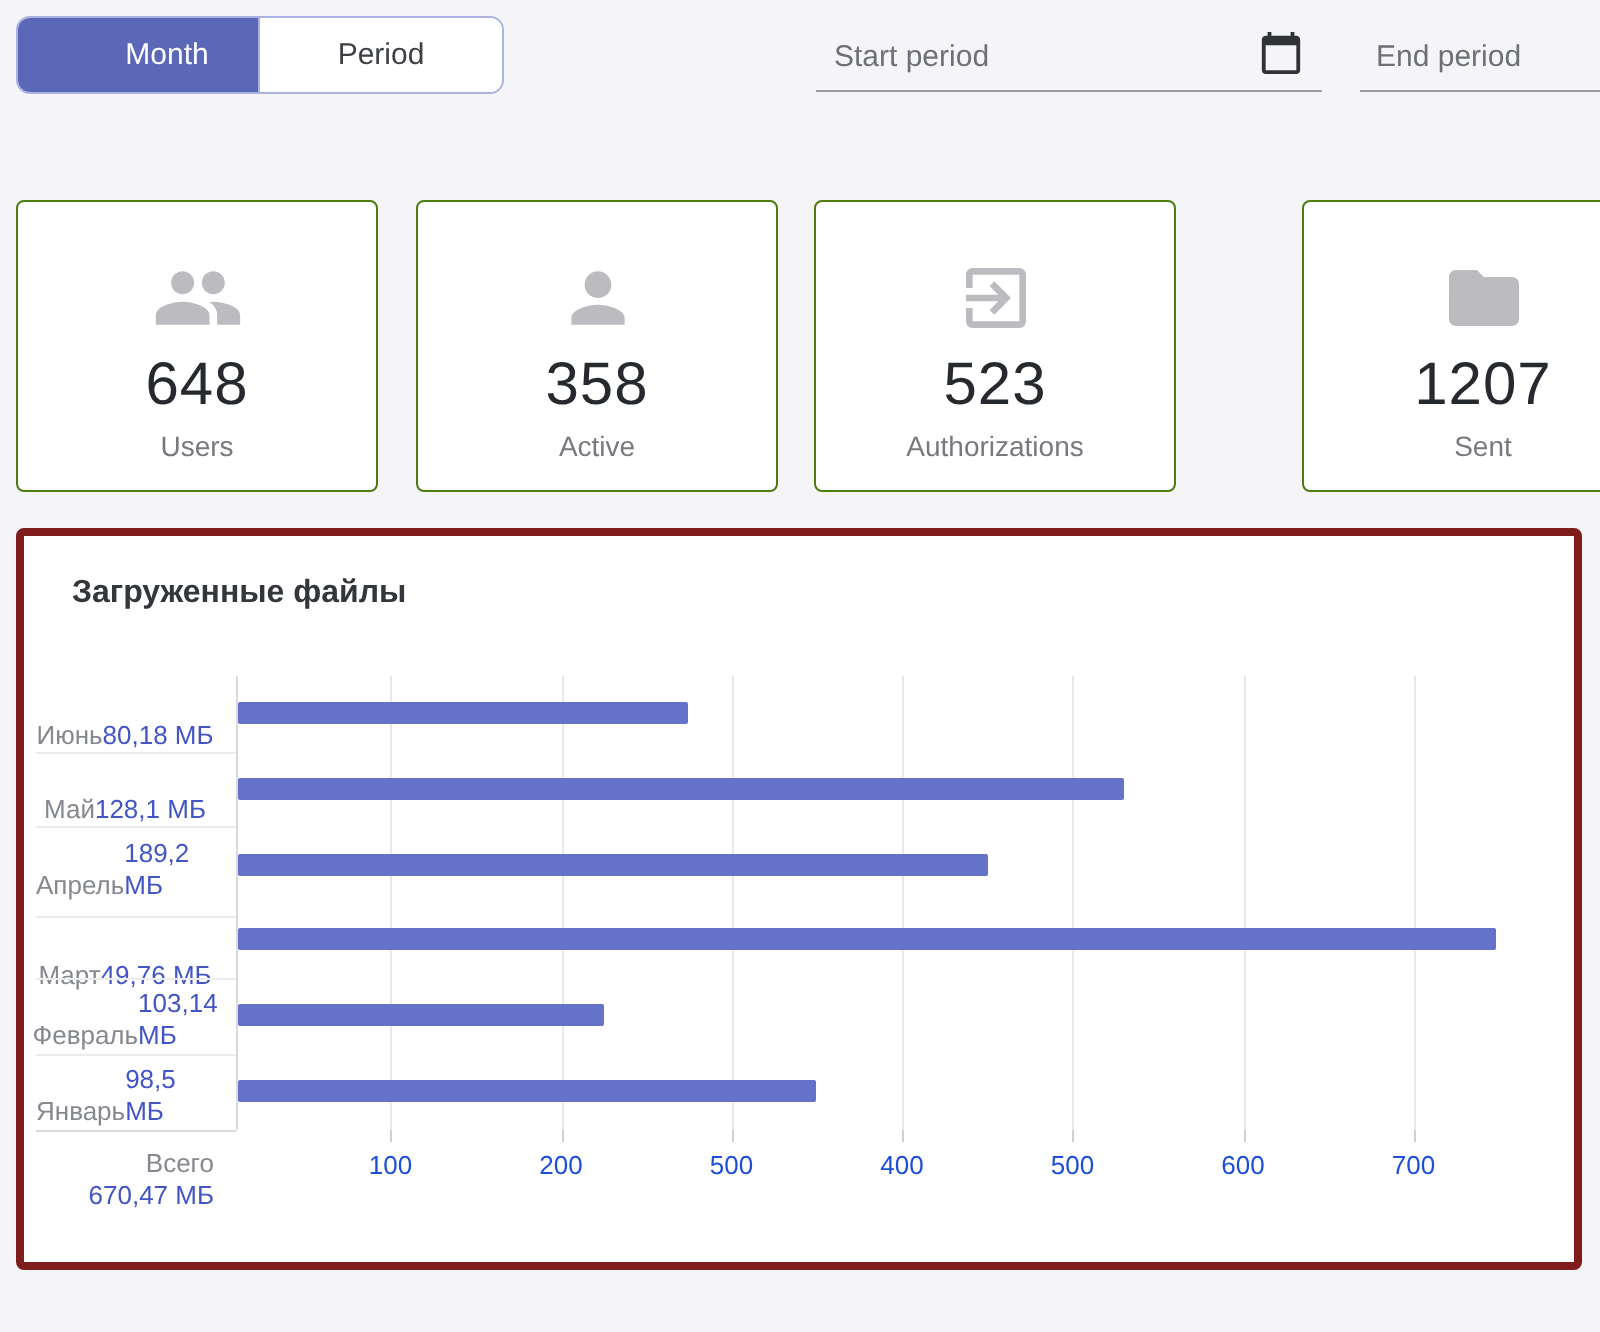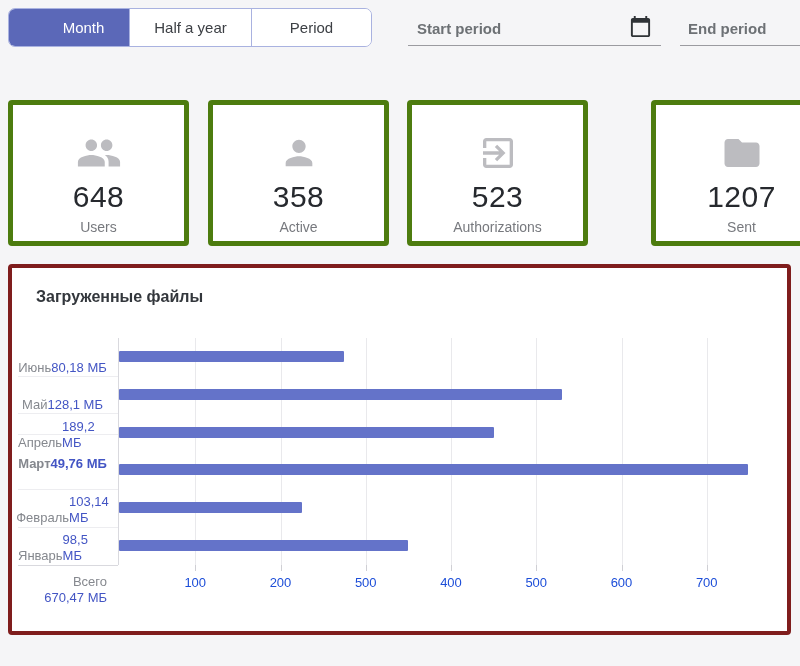"Half a year" div.tab { html: <div>Half a year</div> -> none }
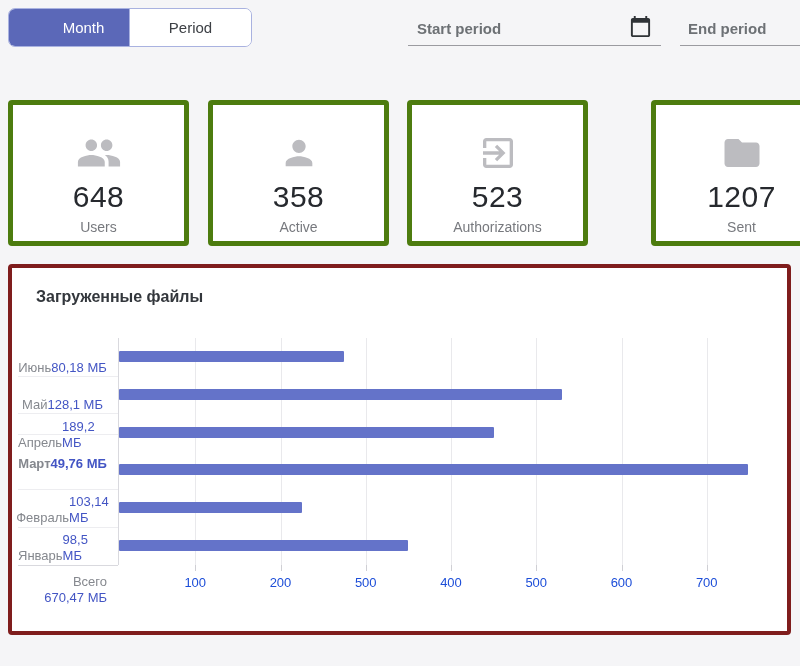"Start period" .field input { font-weight: bold -> none }
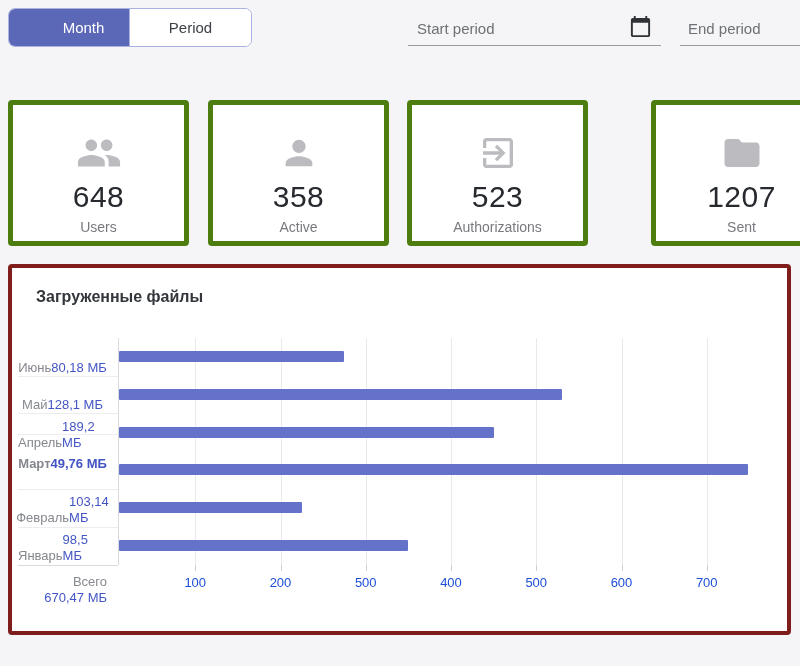"648" .card { border: 5px solid #4d7c0f -> 1px solid #4d7c0f }
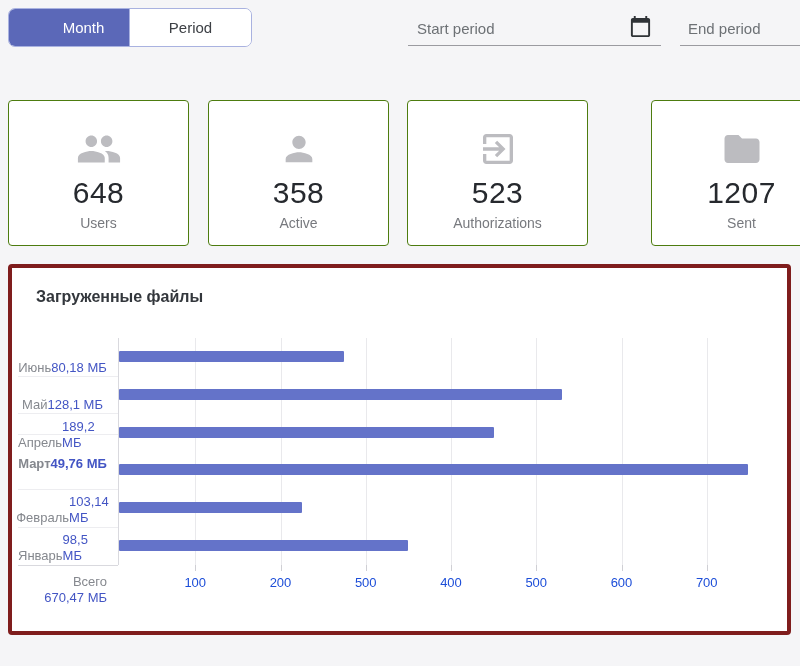"Март" div.labelcell { font-weight: bold -> none; top: 166px -> 190px }
